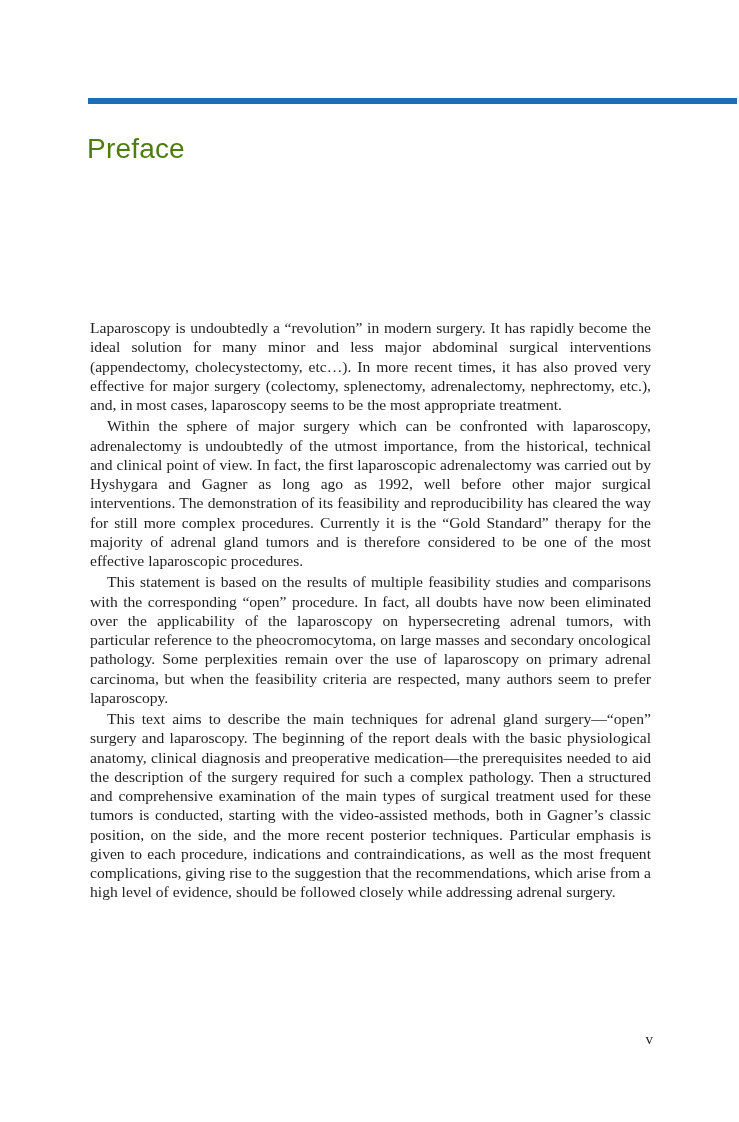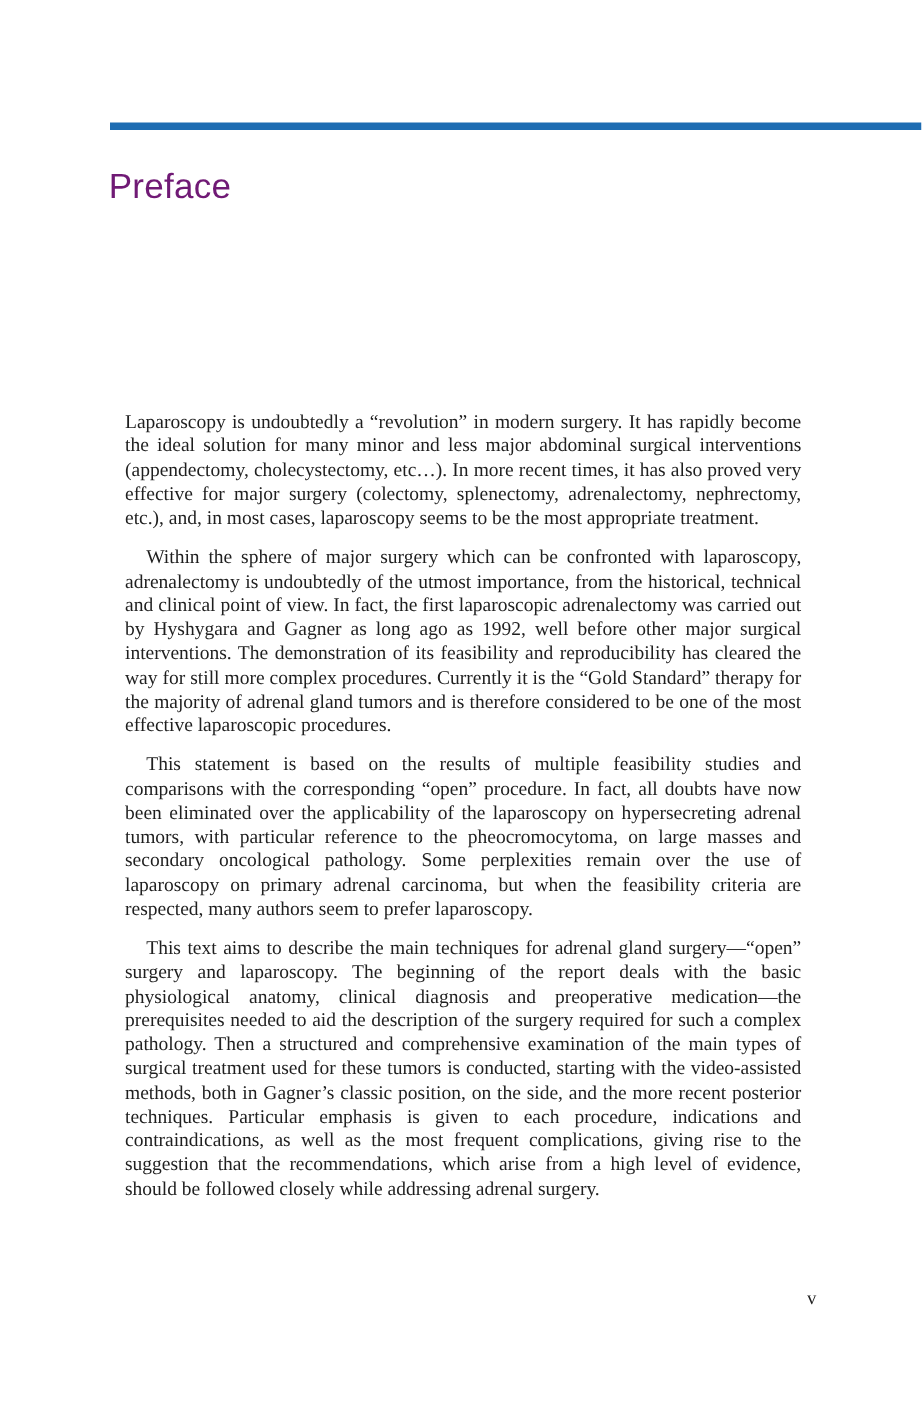"Preface" h1.page-title { color: #701a75 -> #4d7c0f }
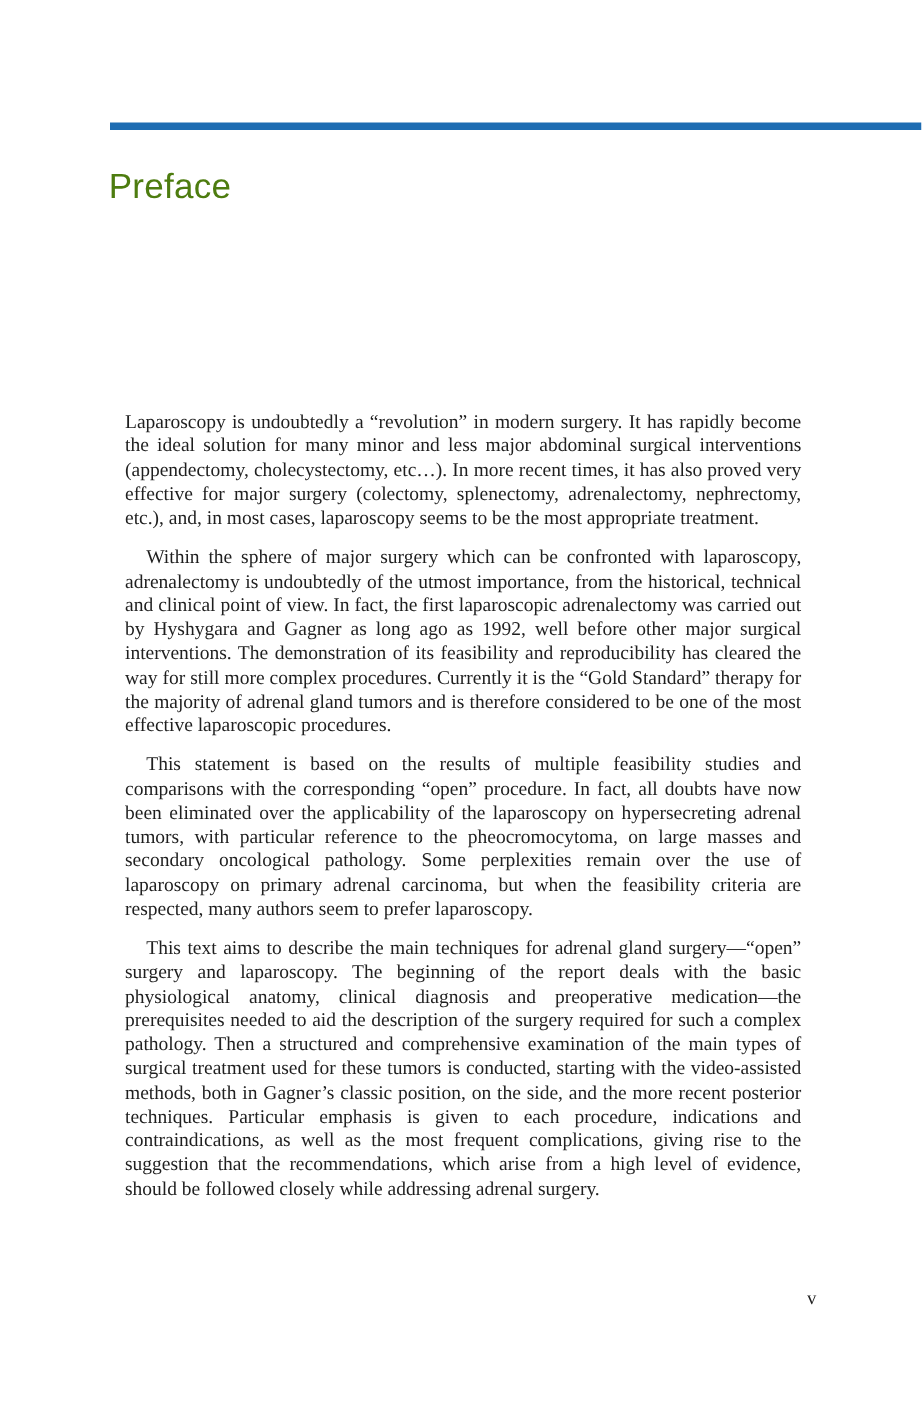"Laparoscopy is undoubtedly a" .body-text p { margin: 12px -> 2px }
